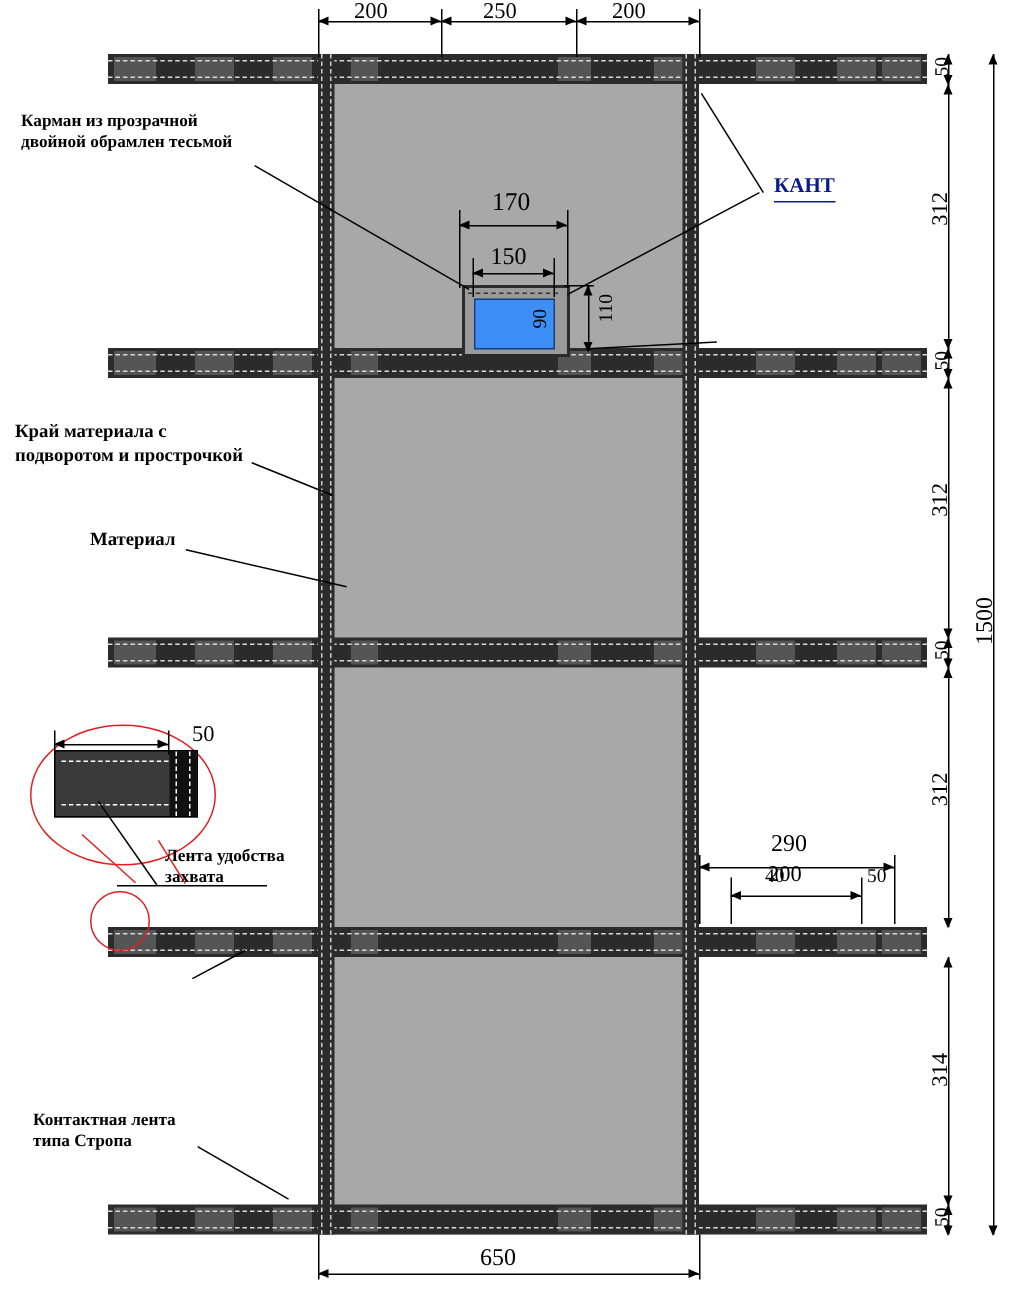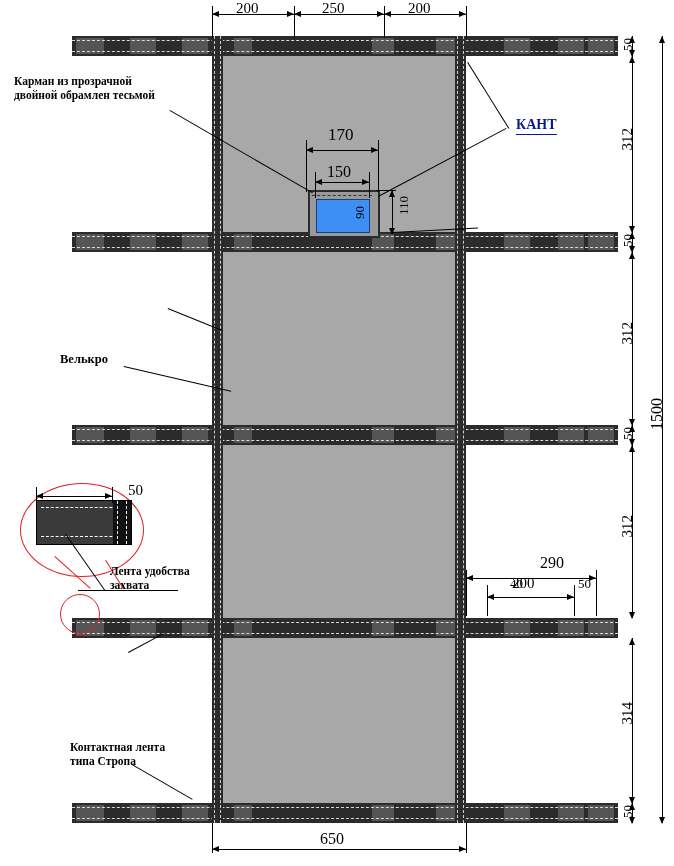"Край материала с" div.abs { html: none -> <div> <div>Край материала с</div> <div>подворотом и прострочкой</div> </div> }
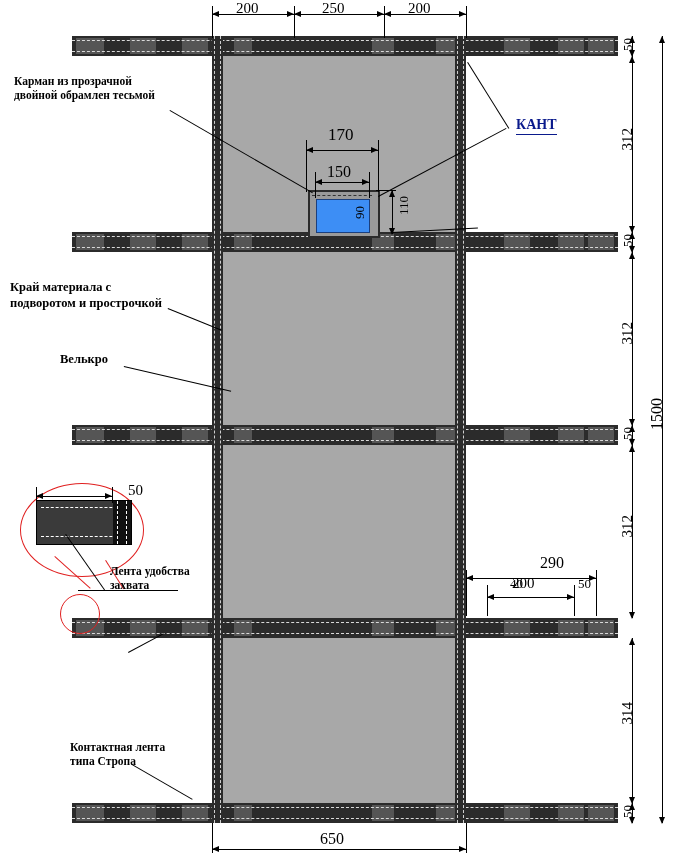"Велькро" div.abs { text: Велькро -> Материал }
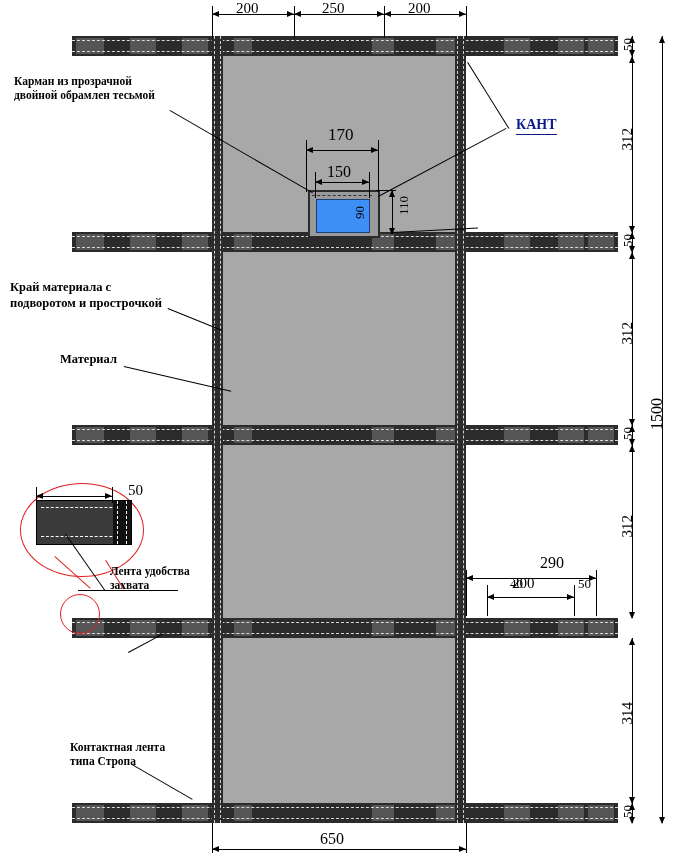"290" div.abs { left: 540px -> 514px }
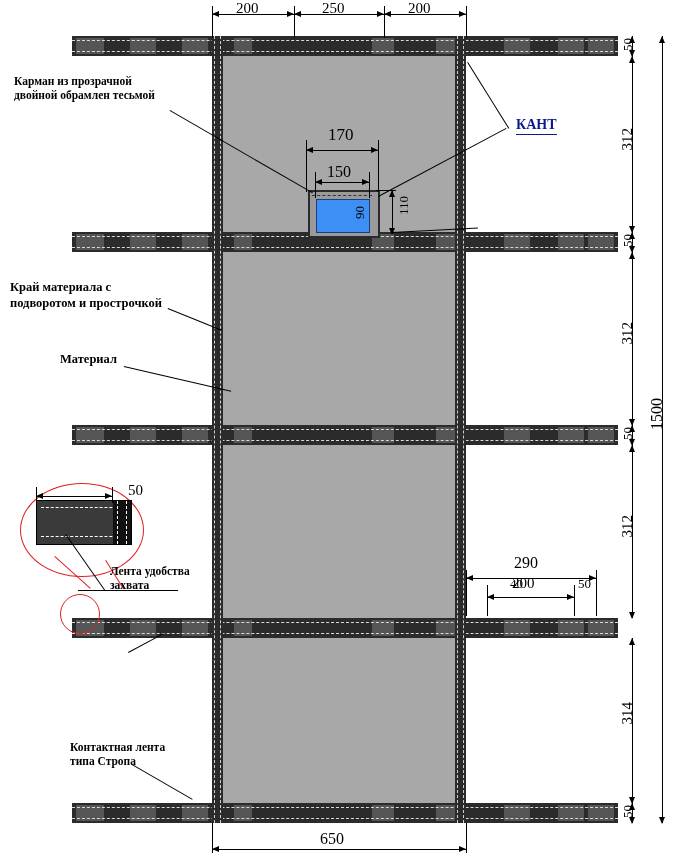"Контактная лента" div.abs { margin-left: 48px -> none }
